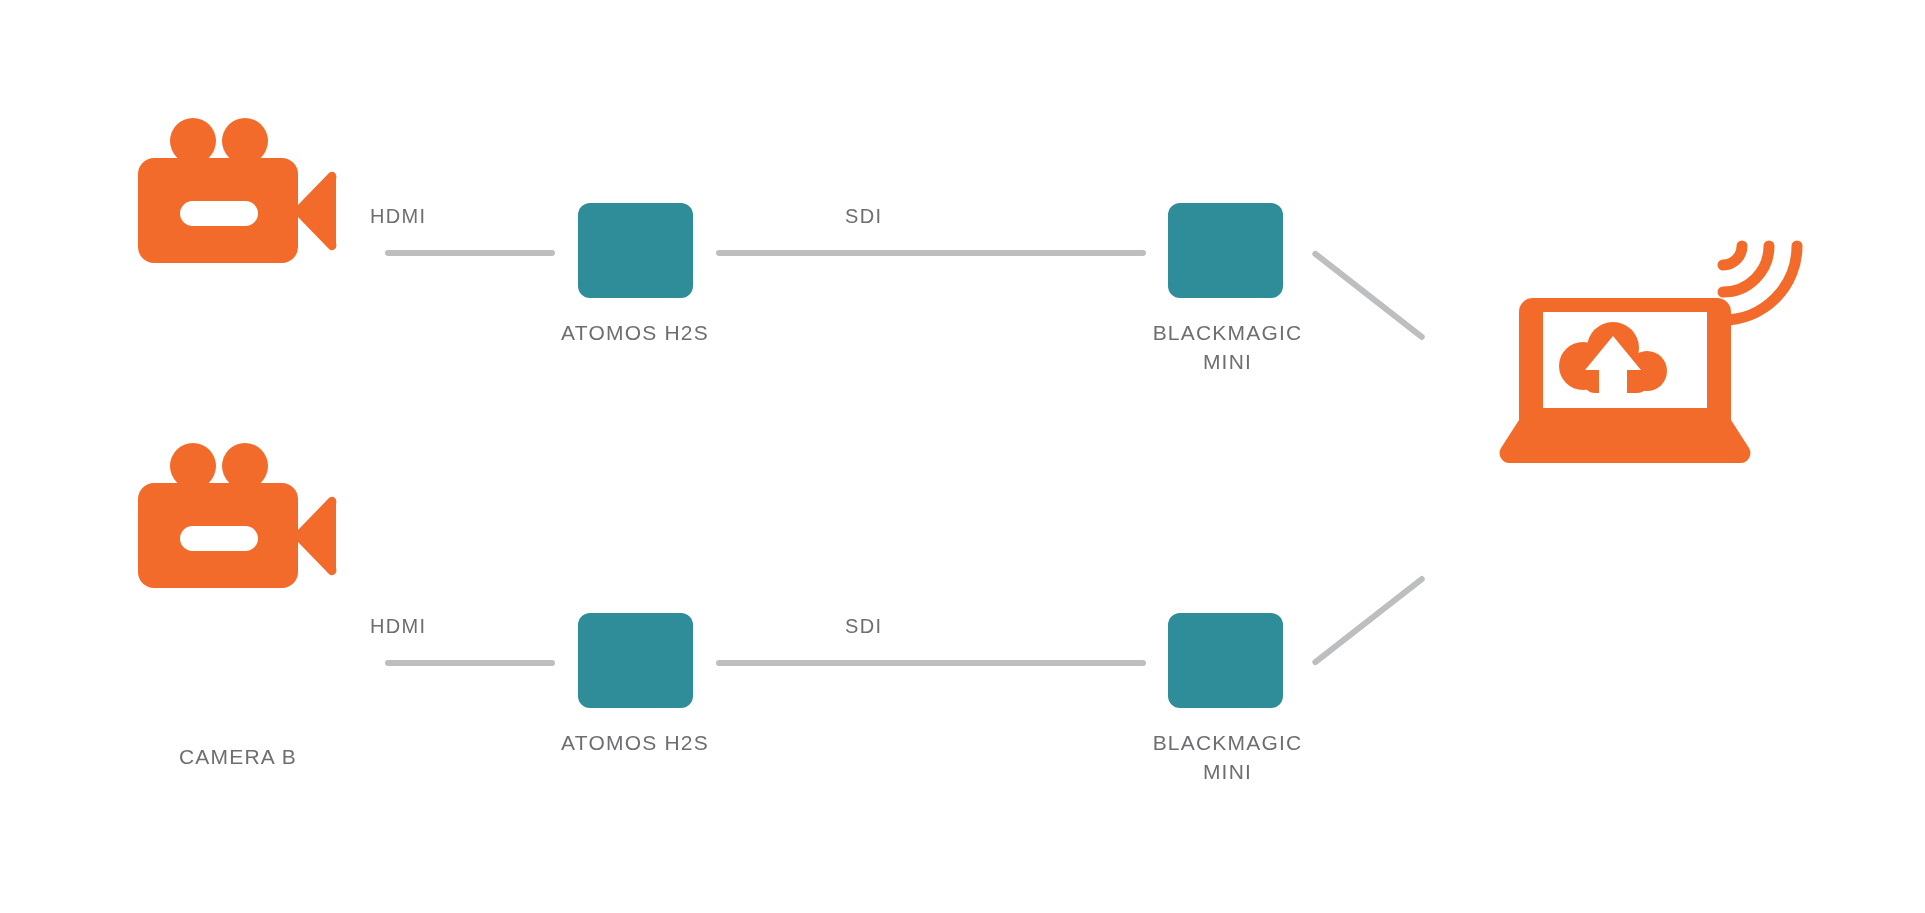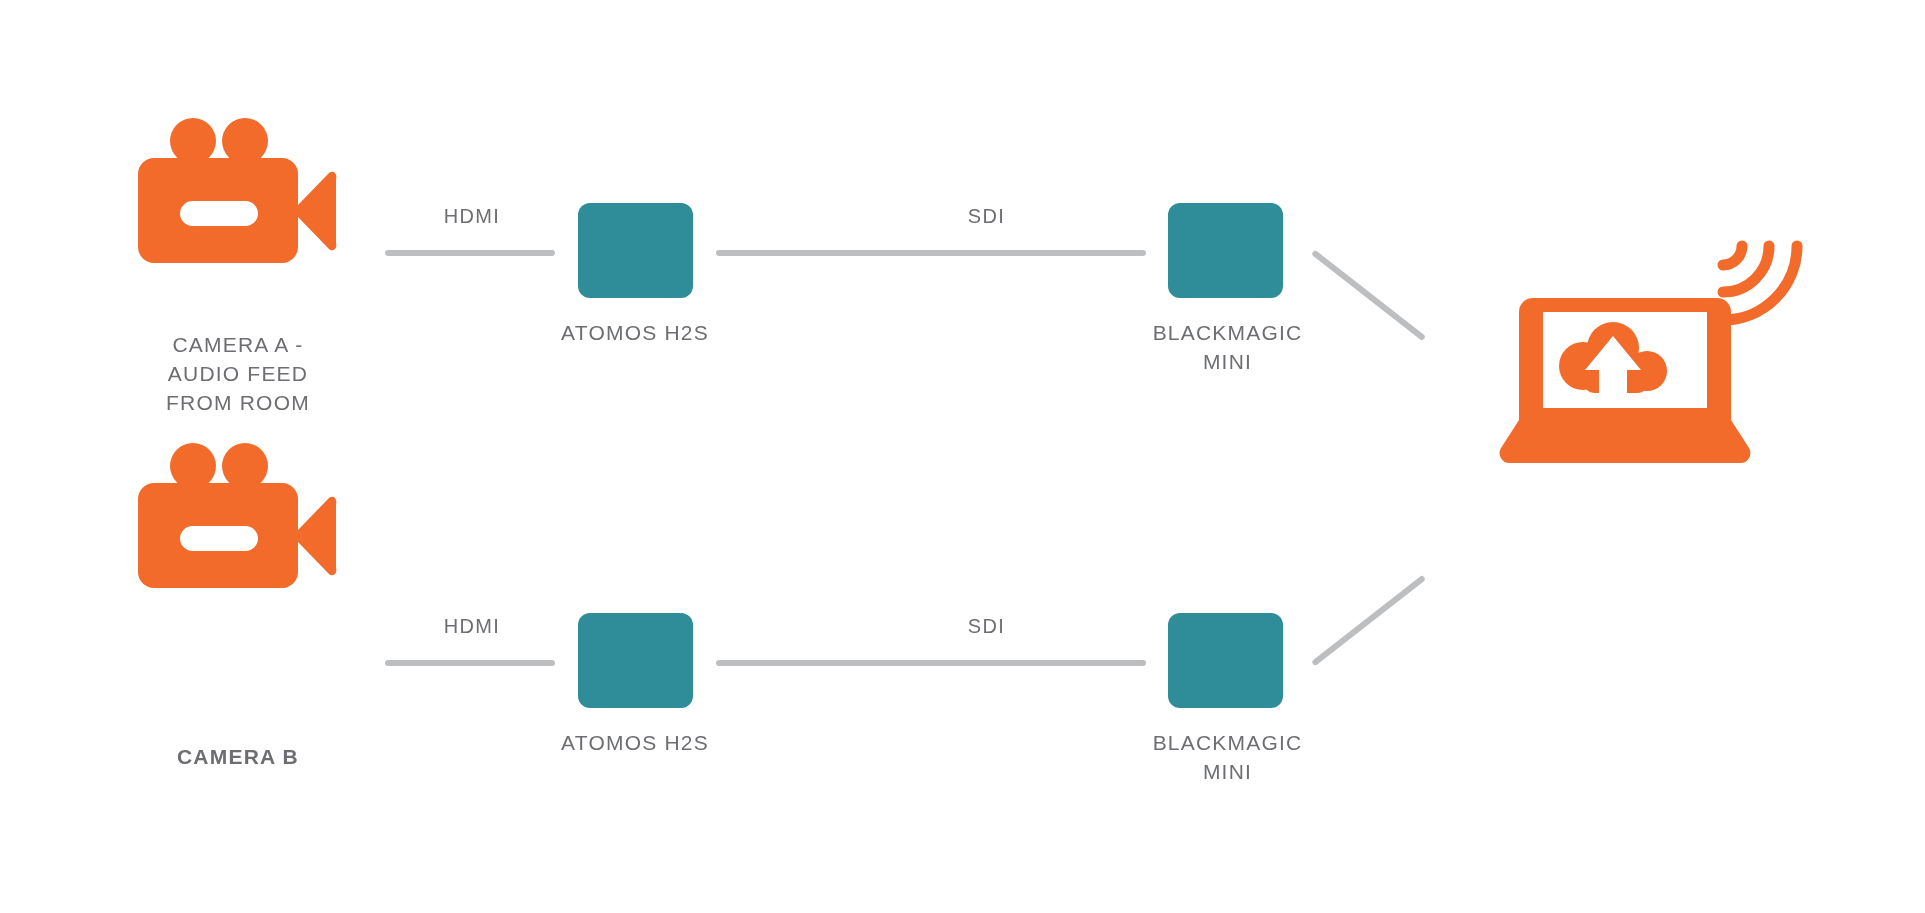"HDMI" .conn-label { text-align: right -> left }
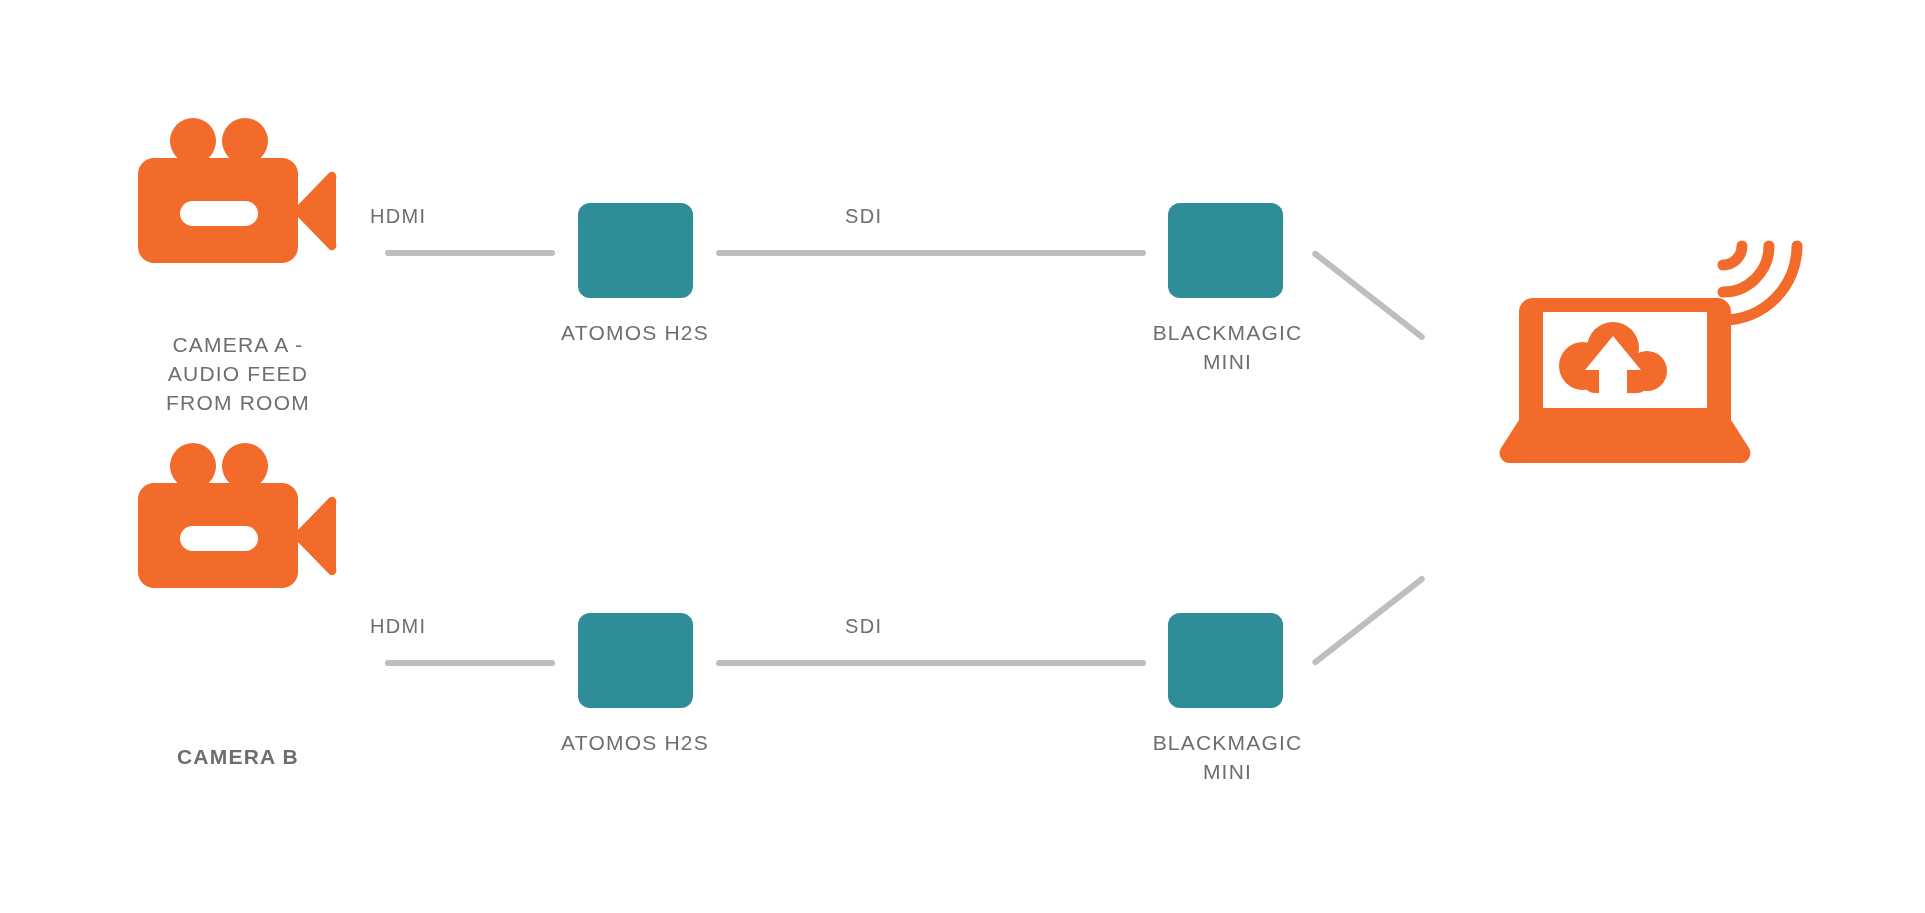"CAMERA A -" div.label { html: <div>CAMERA A - AUDIO FEED FROM ROOM</div> -> none }
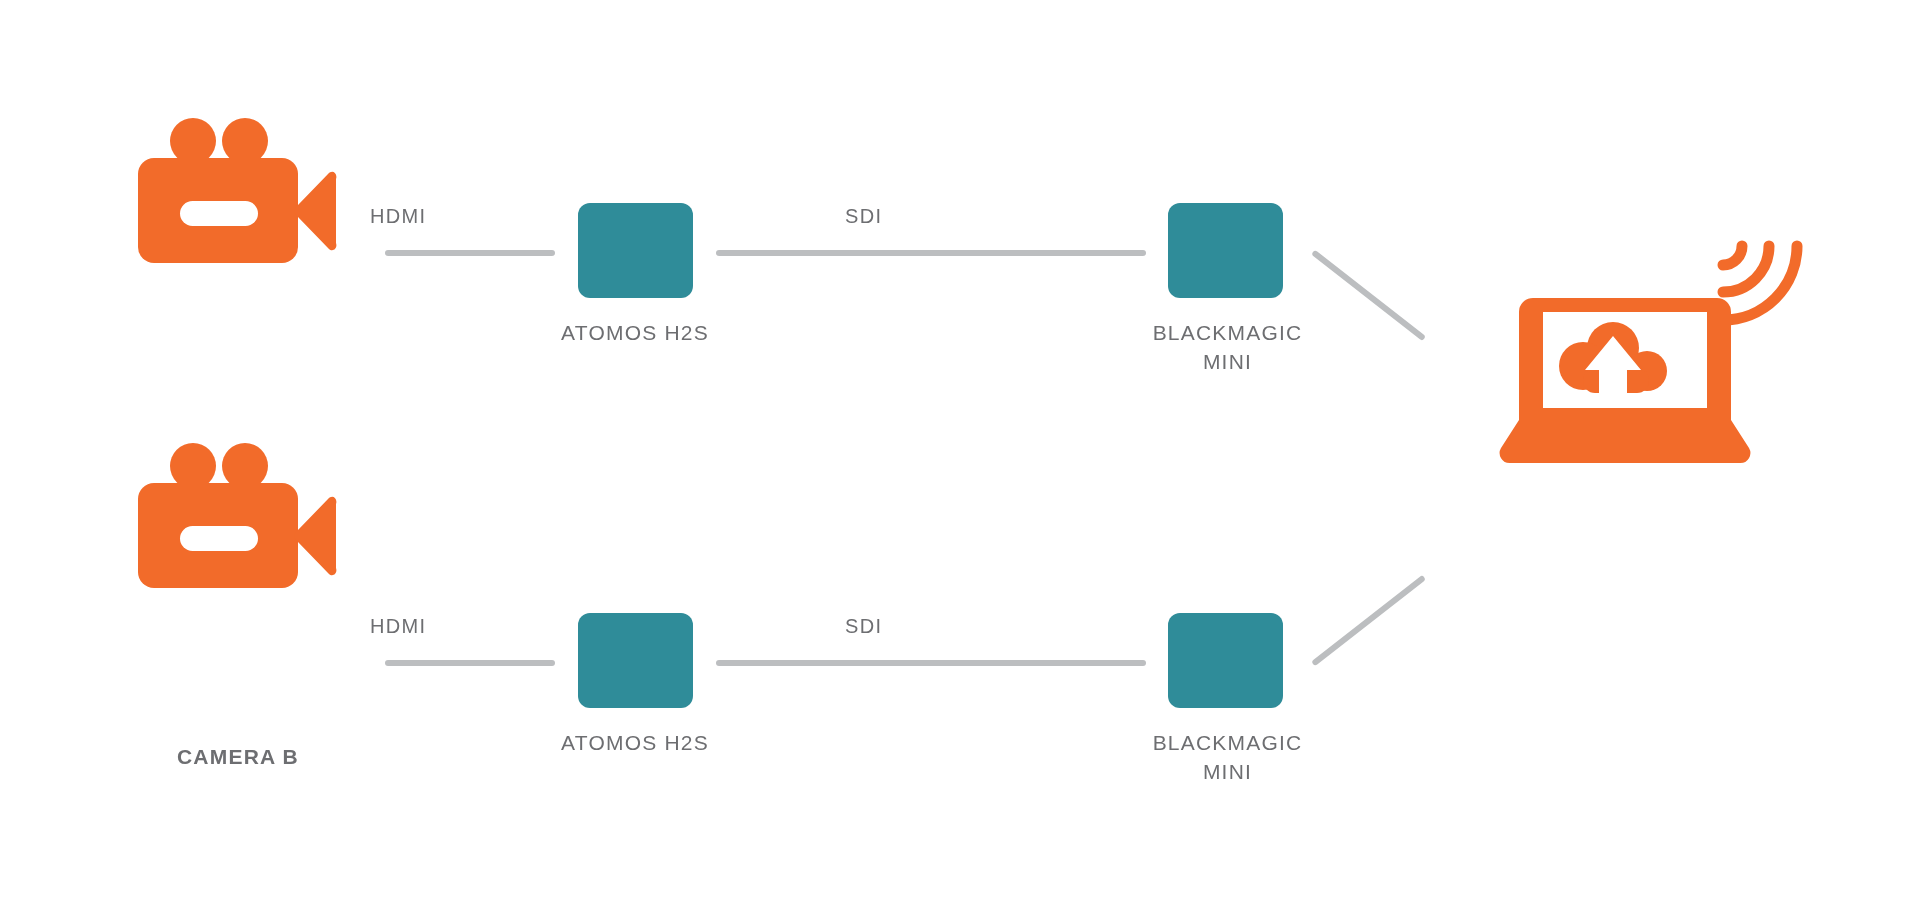"CAMERA B" div.label { font-weight: bold -> none }
